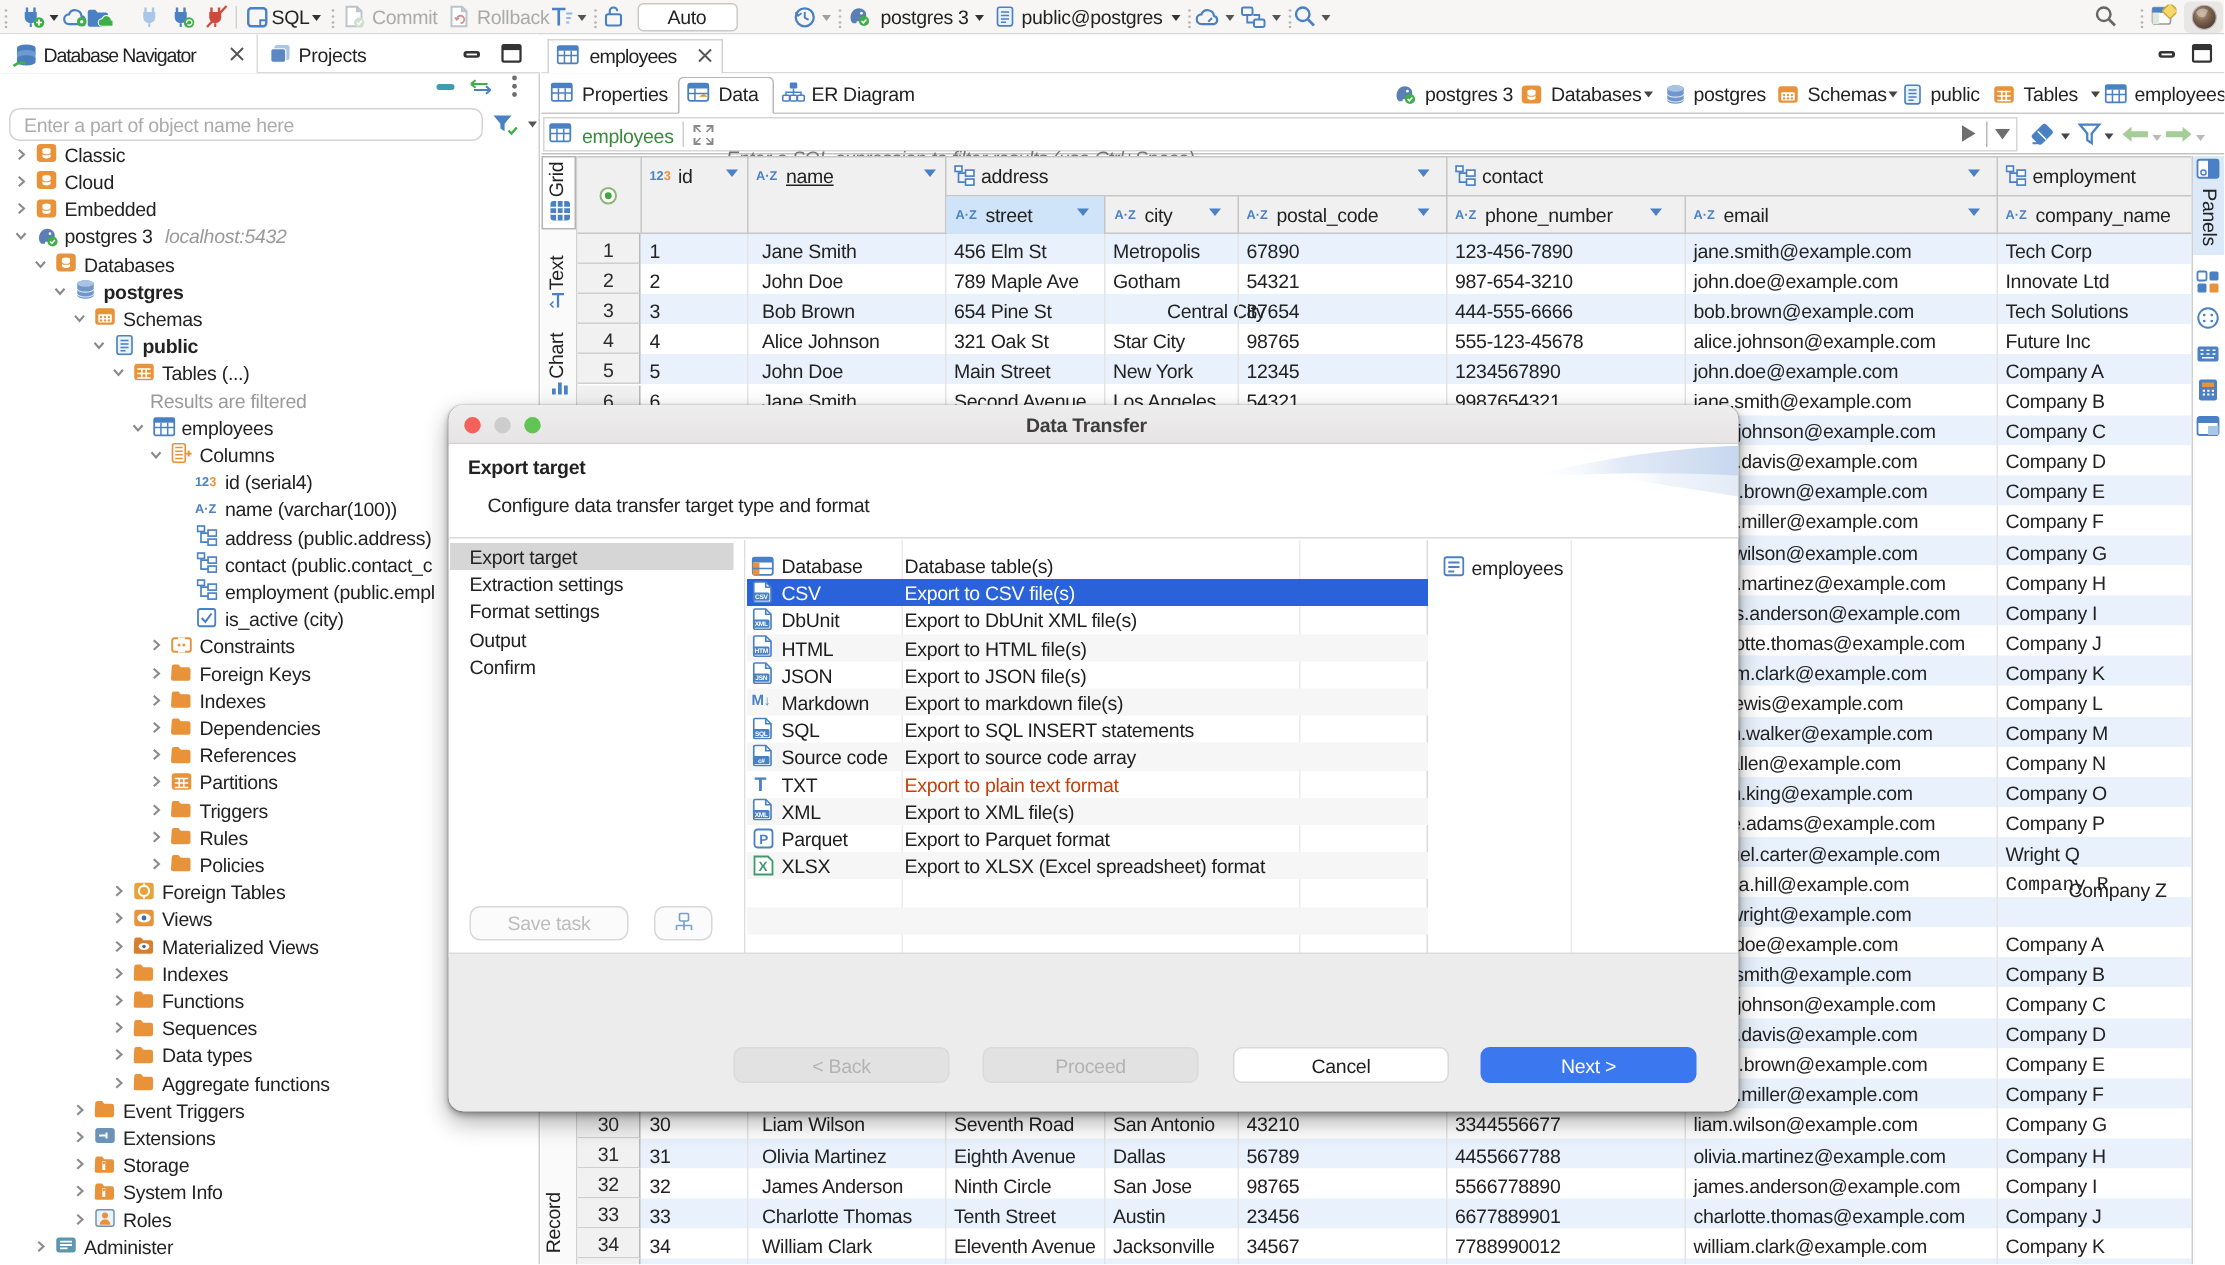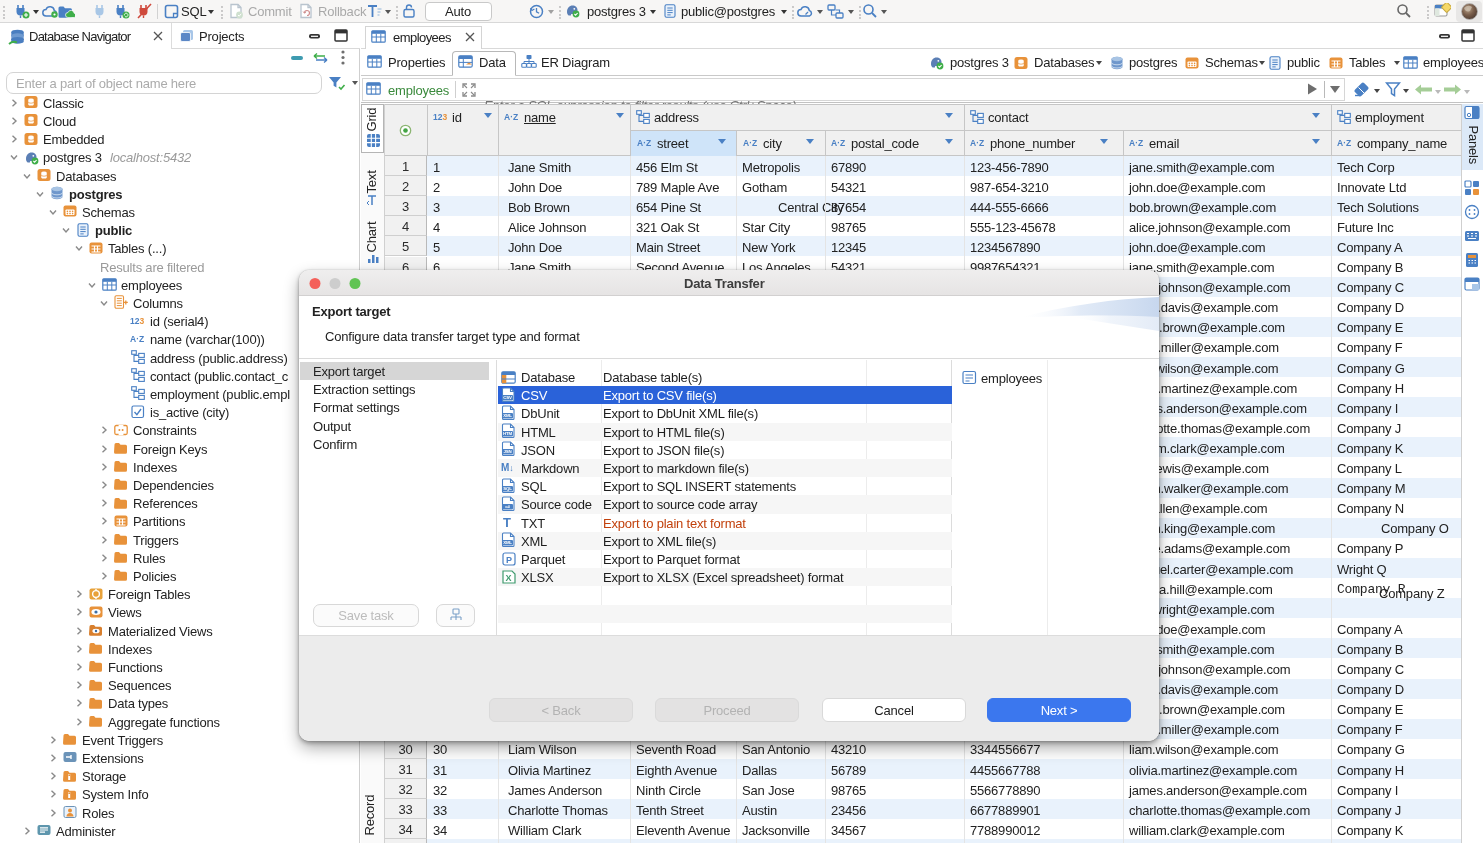"Company O" span.t { margin-left: 44px -> none }
